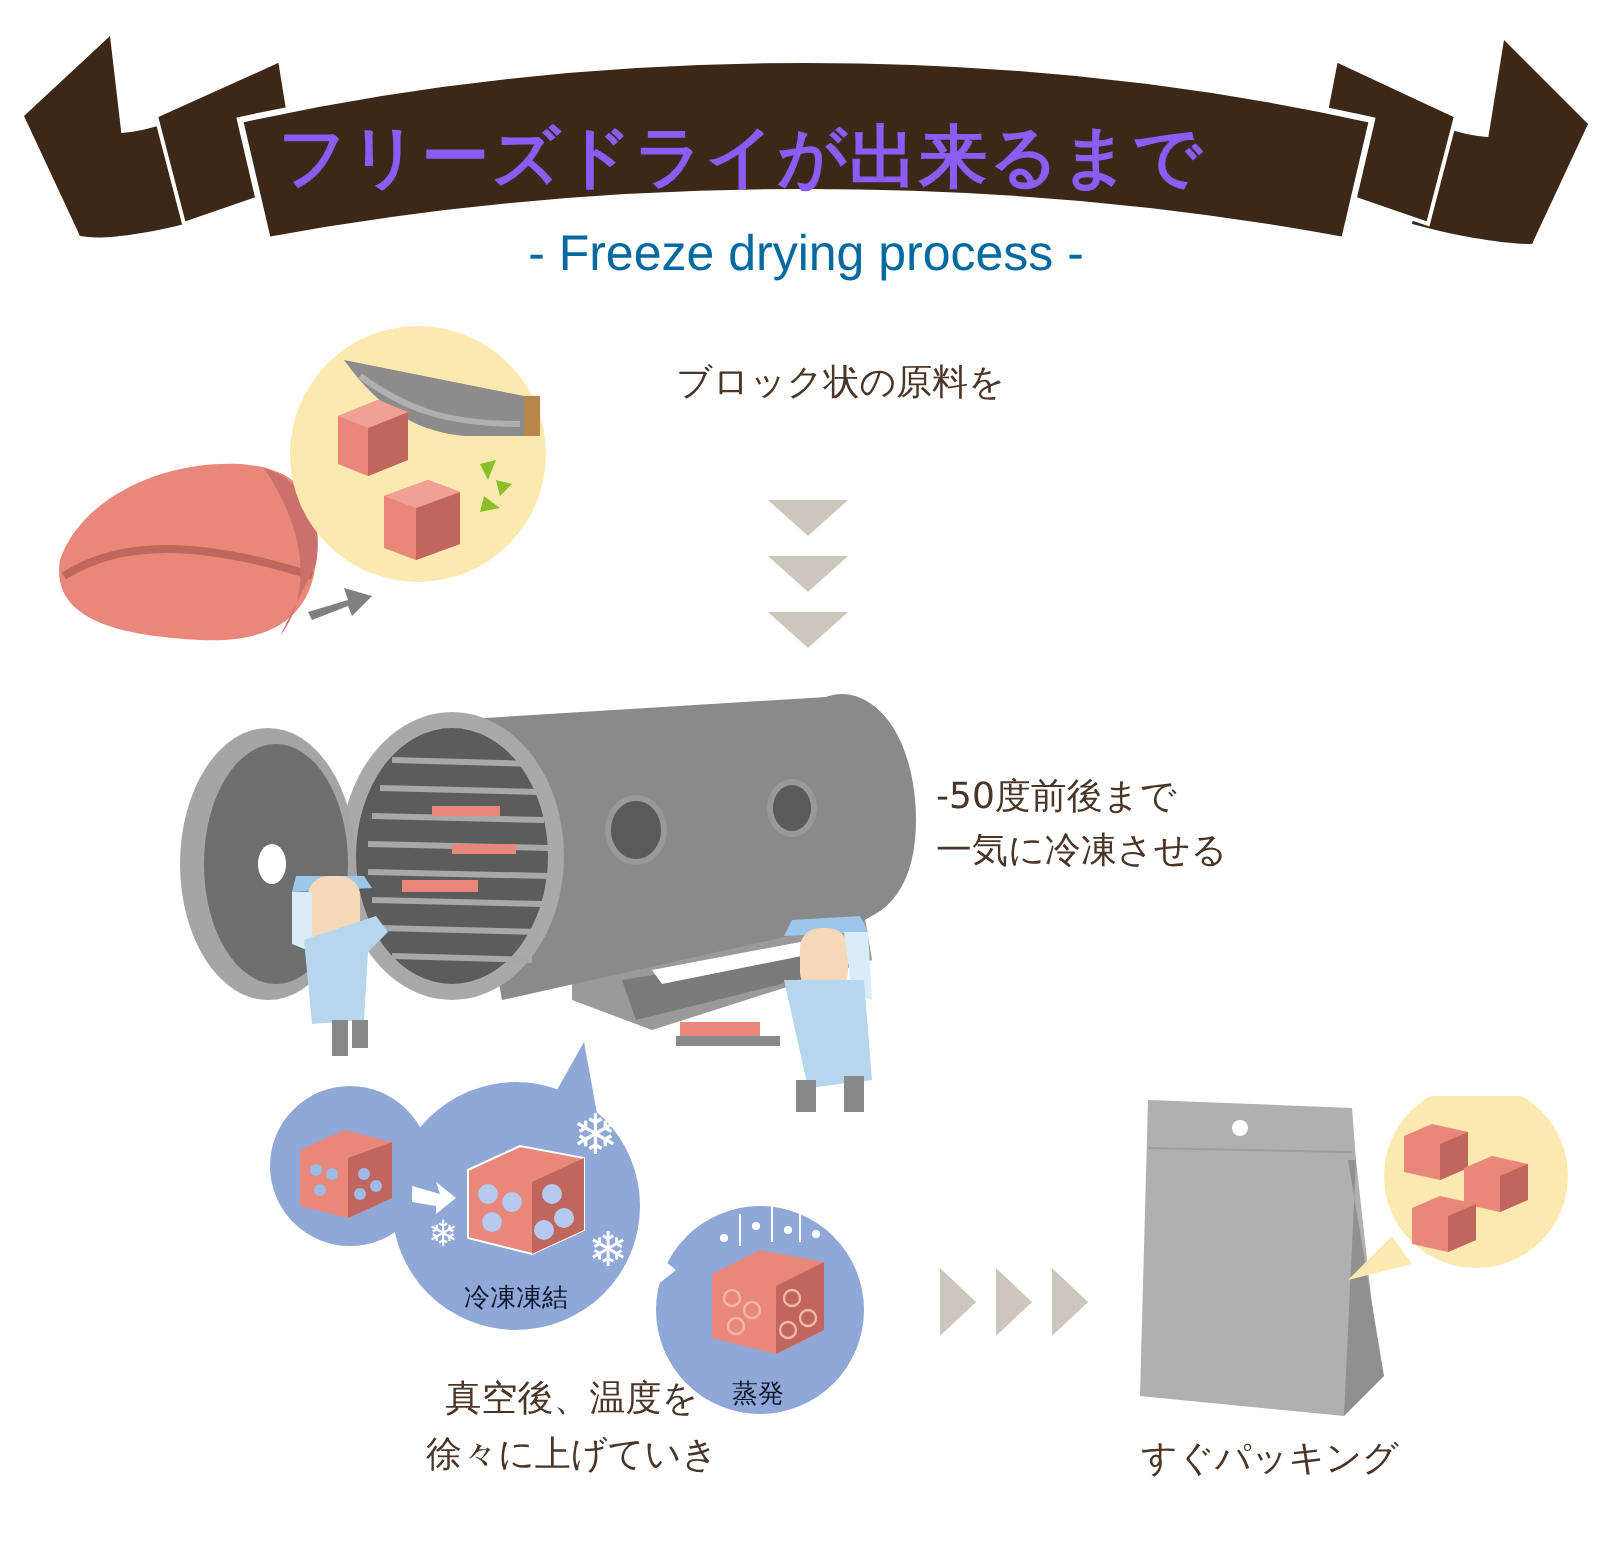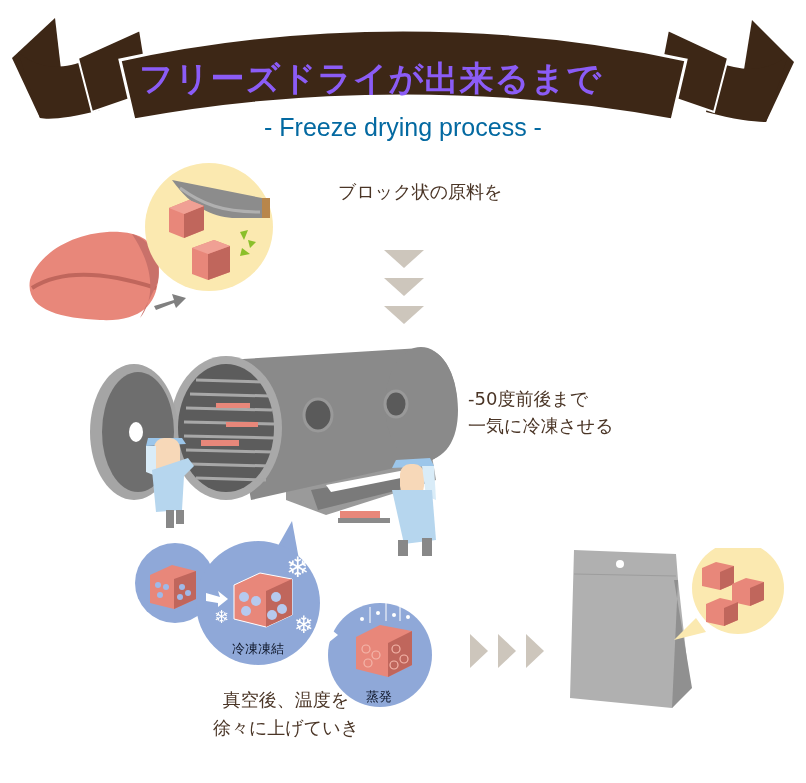"すぐパッキング" div { html: none -> <div>すぐパッキング</div> }
